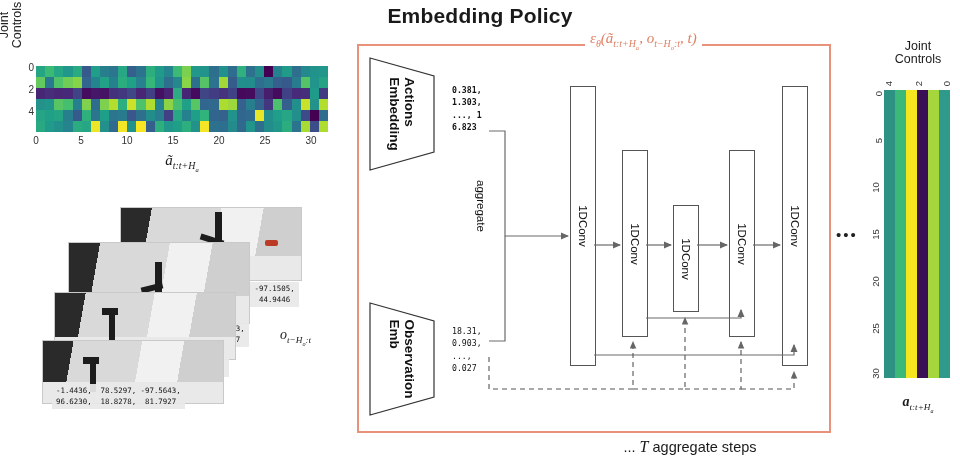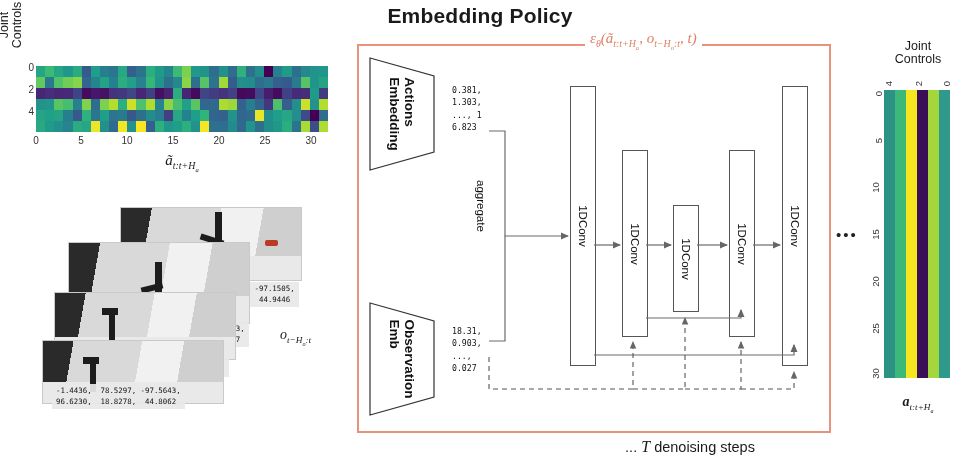"0.381," div.abs { font-weight: none -> bold }
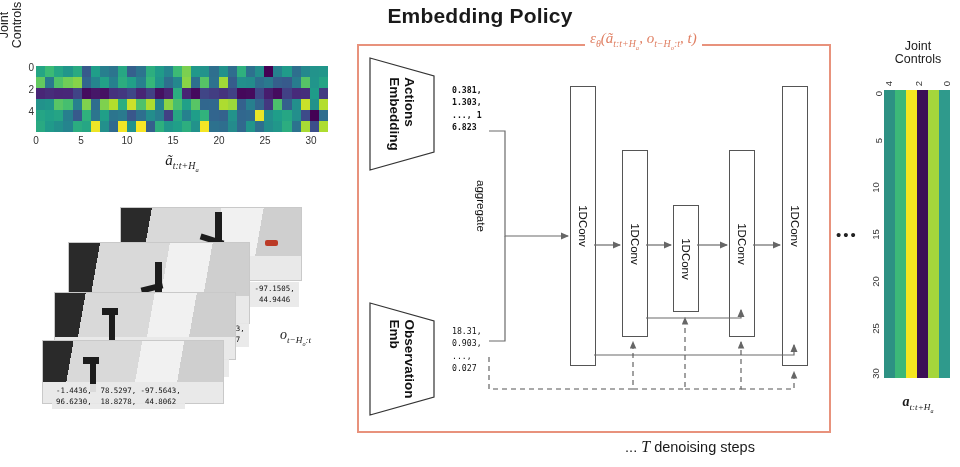"-1.4436, 78.5297, -97.5643," div.abs { text: 44.8062 -> 81.7927 }
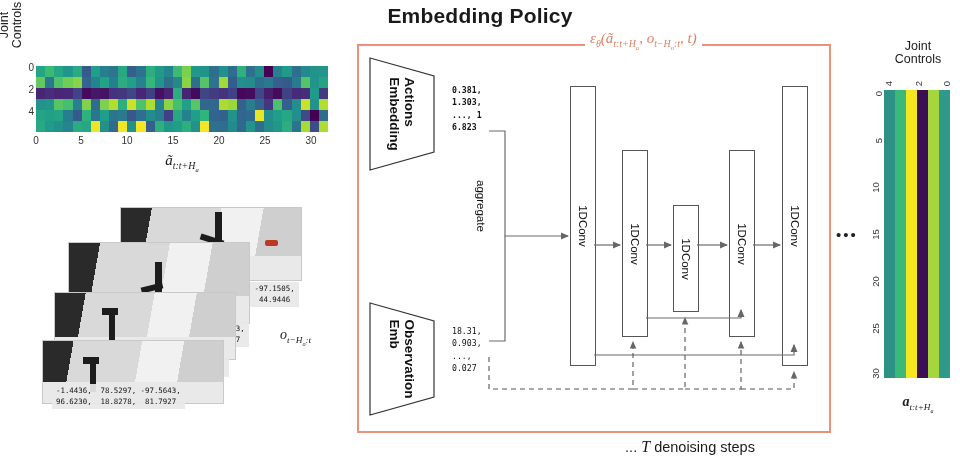"denoising steps" span { text: denoising -> aggregate }
